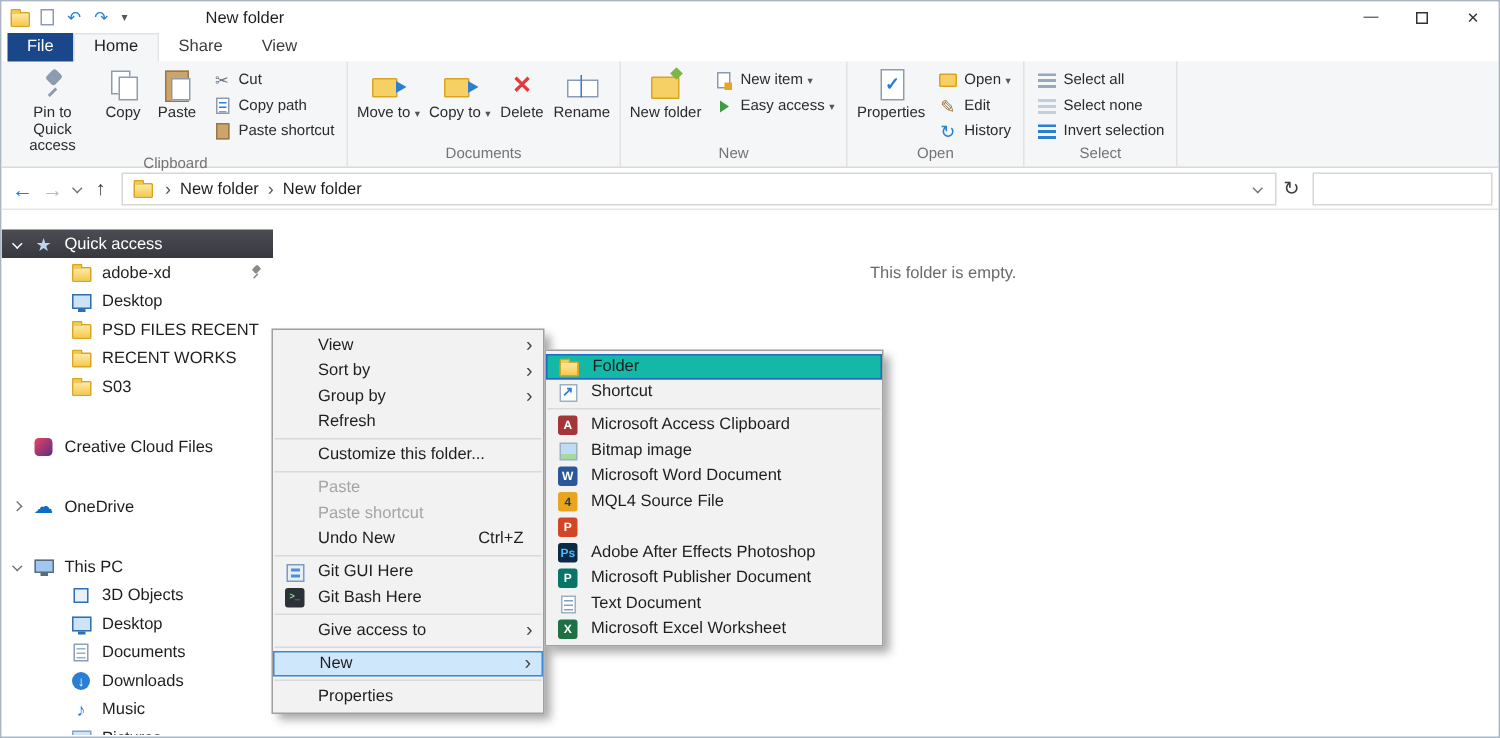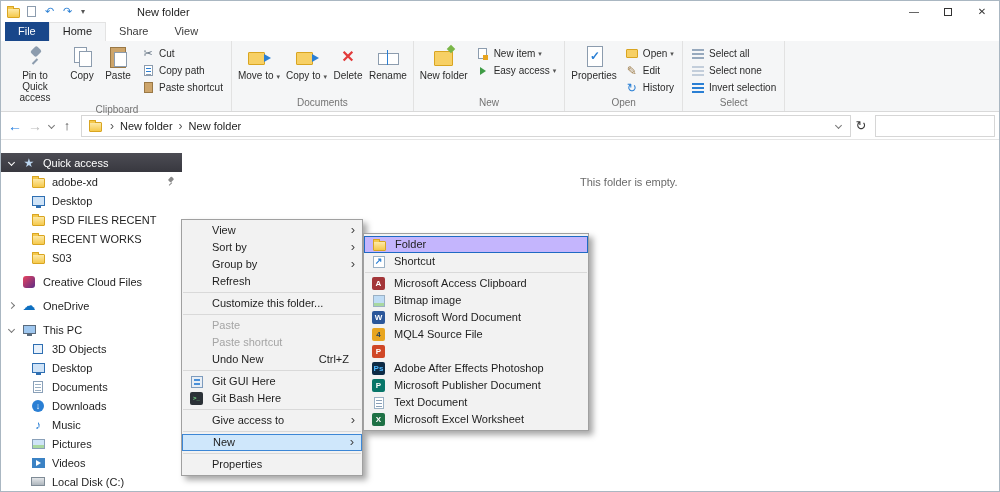"adobe-xd" .srow.indent { padding-left: 30px -> 46px }
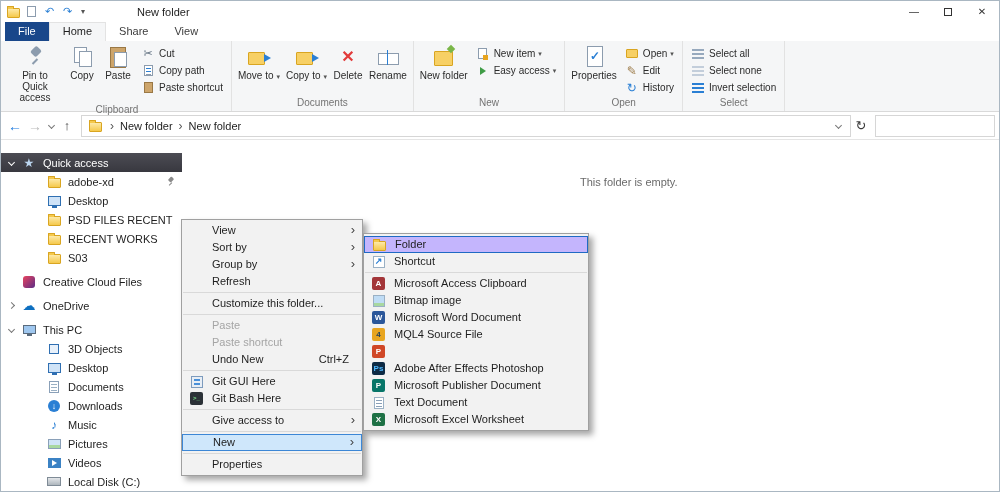"Folder" #sub .mitem.hl { background: #c4b5fd -> #14b8a6 }
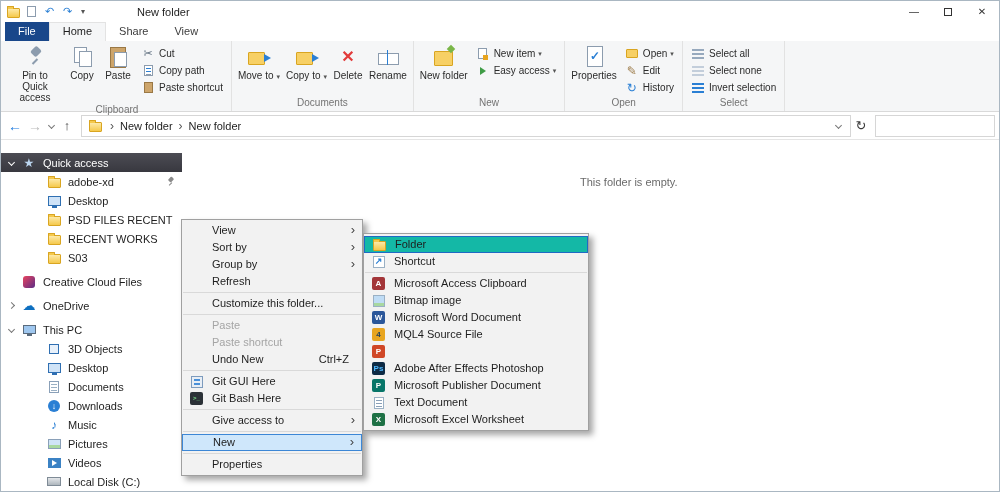"Creative Cloud Files" .srow.gap { margin-top: 5px -> 21px }
